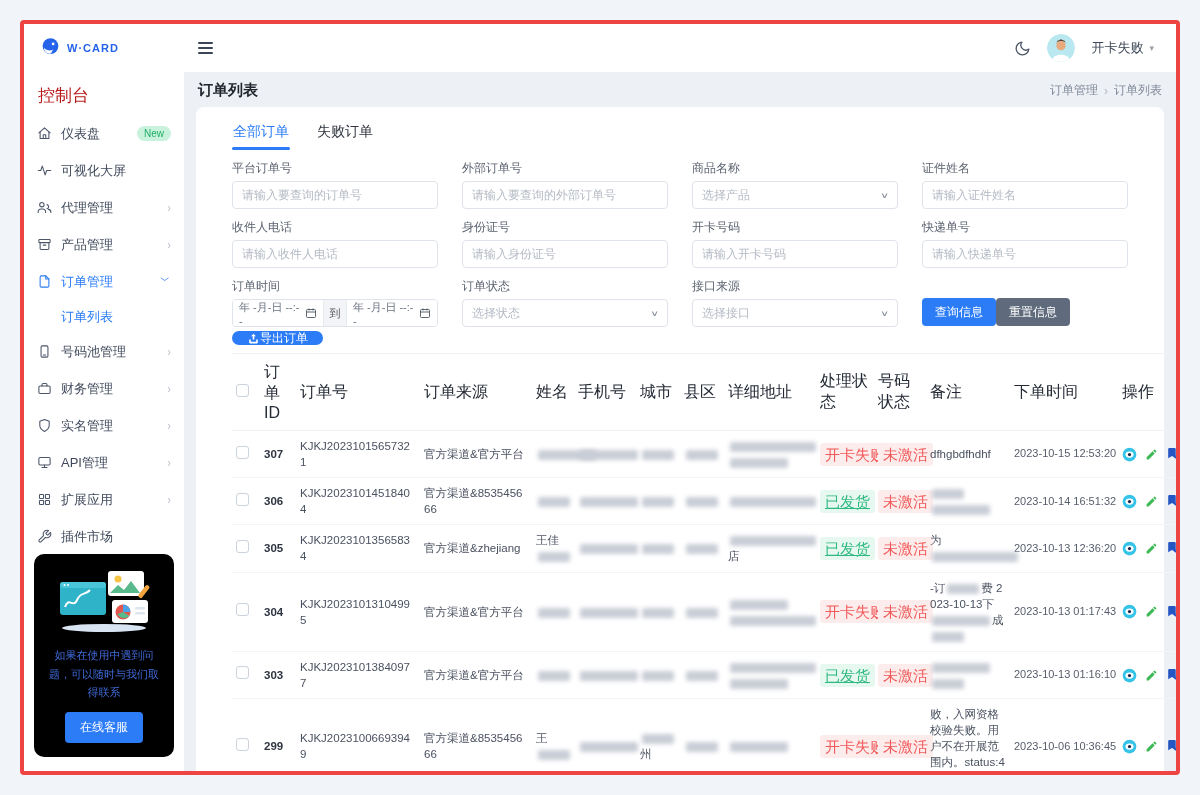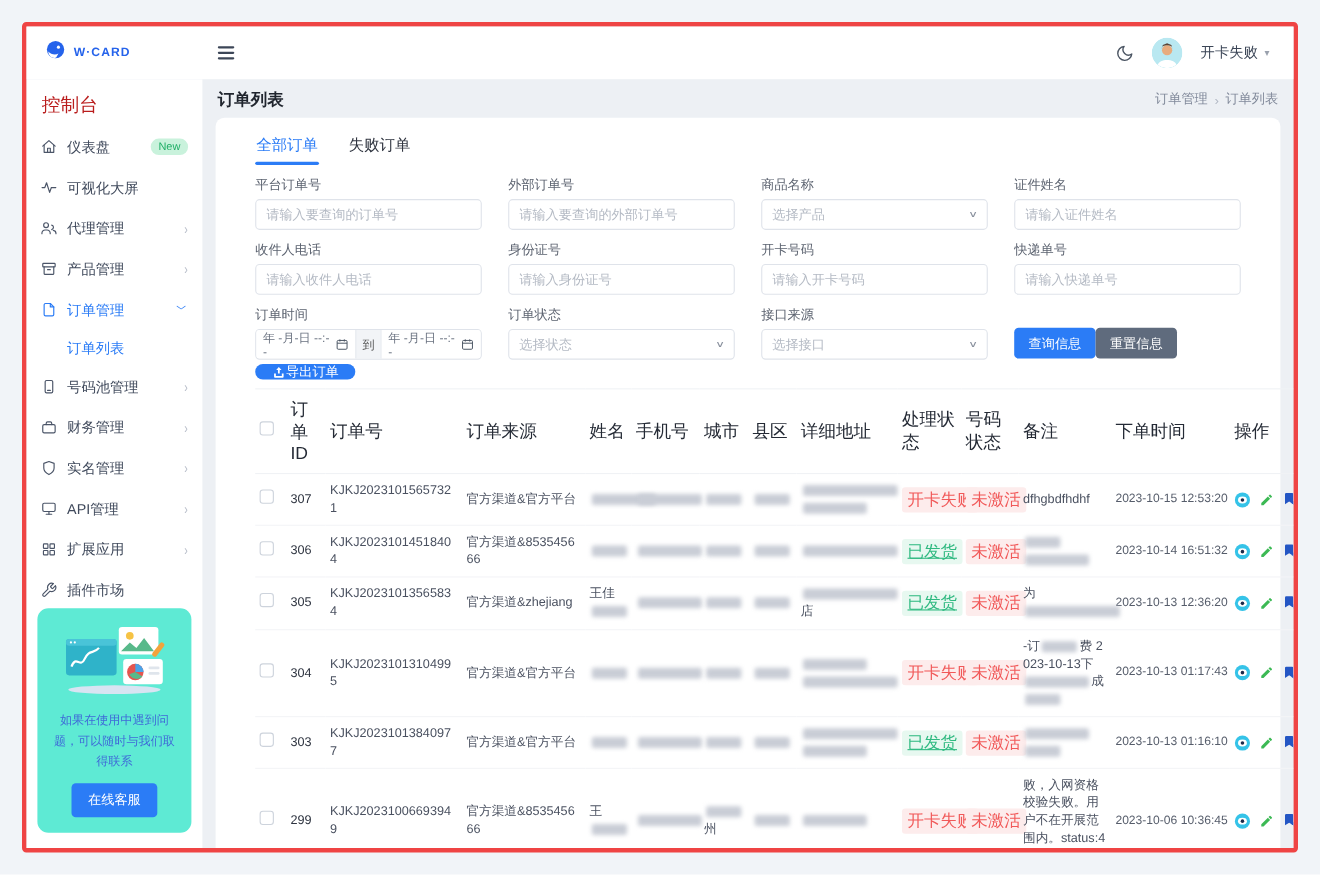"307" td.cell-id { font-weight: normal -> bold }
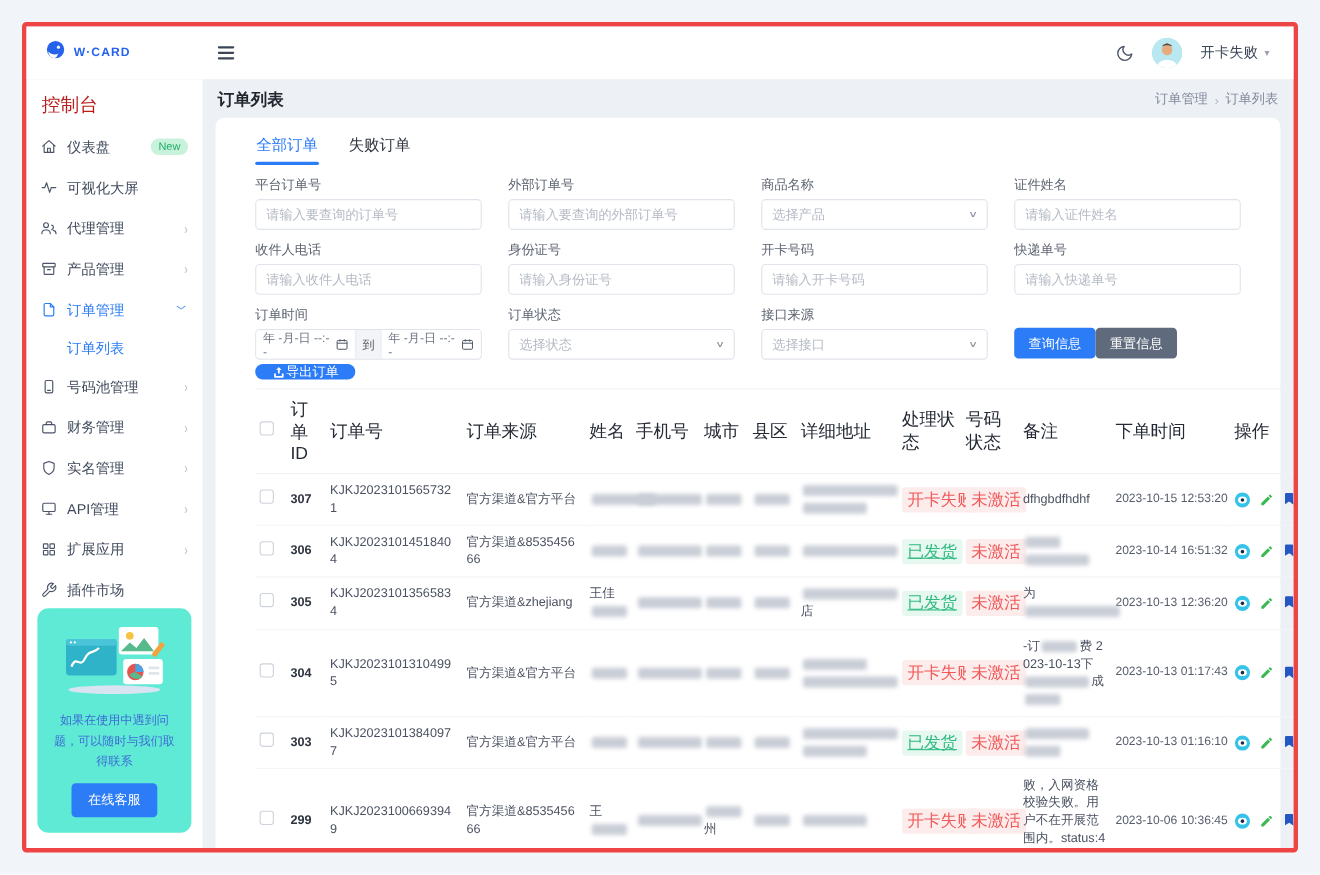"如果在使用中遇到问题，可以随时与我们取得联系" .promo { background: #5eead4 -> #000000 }
